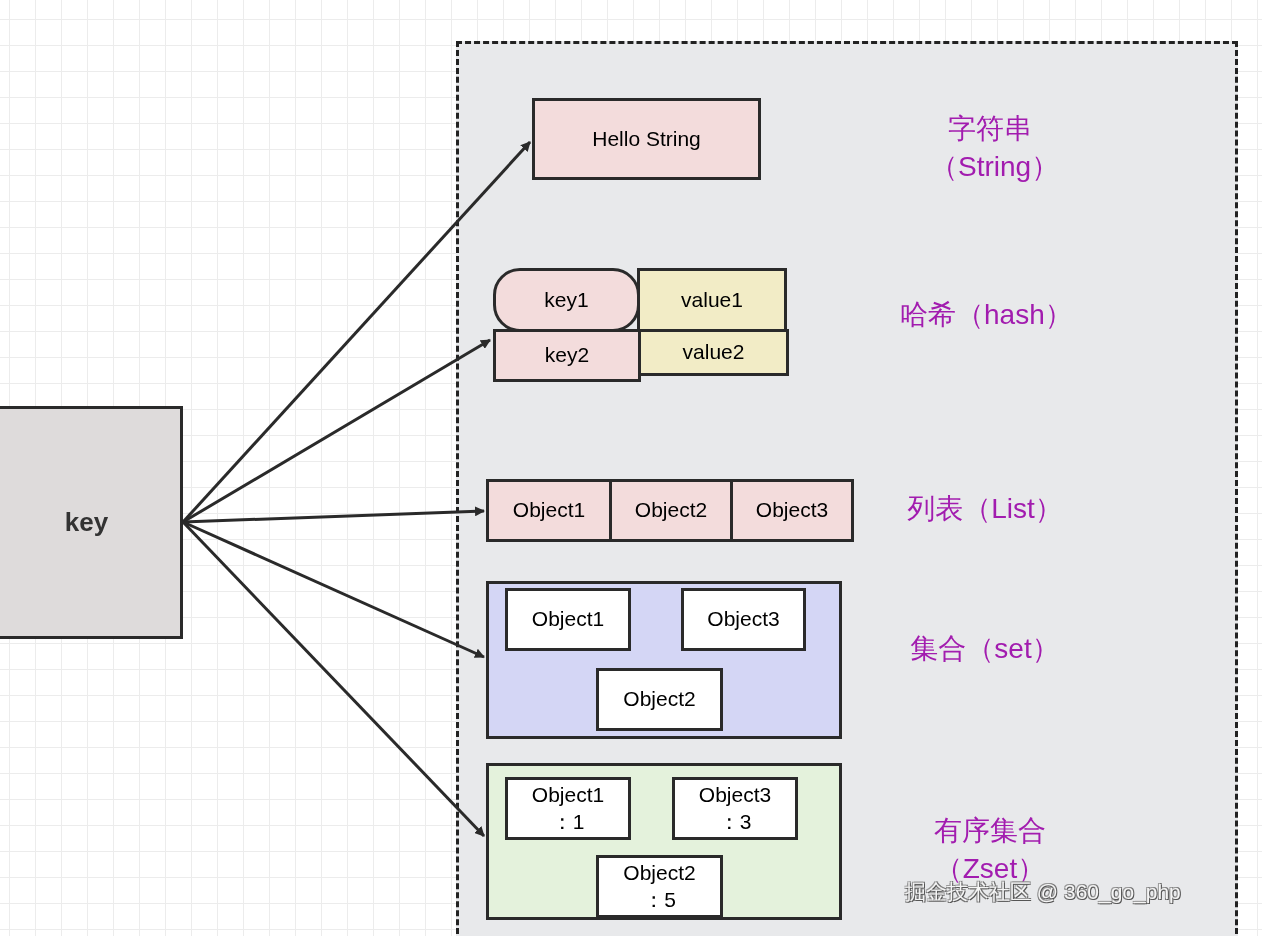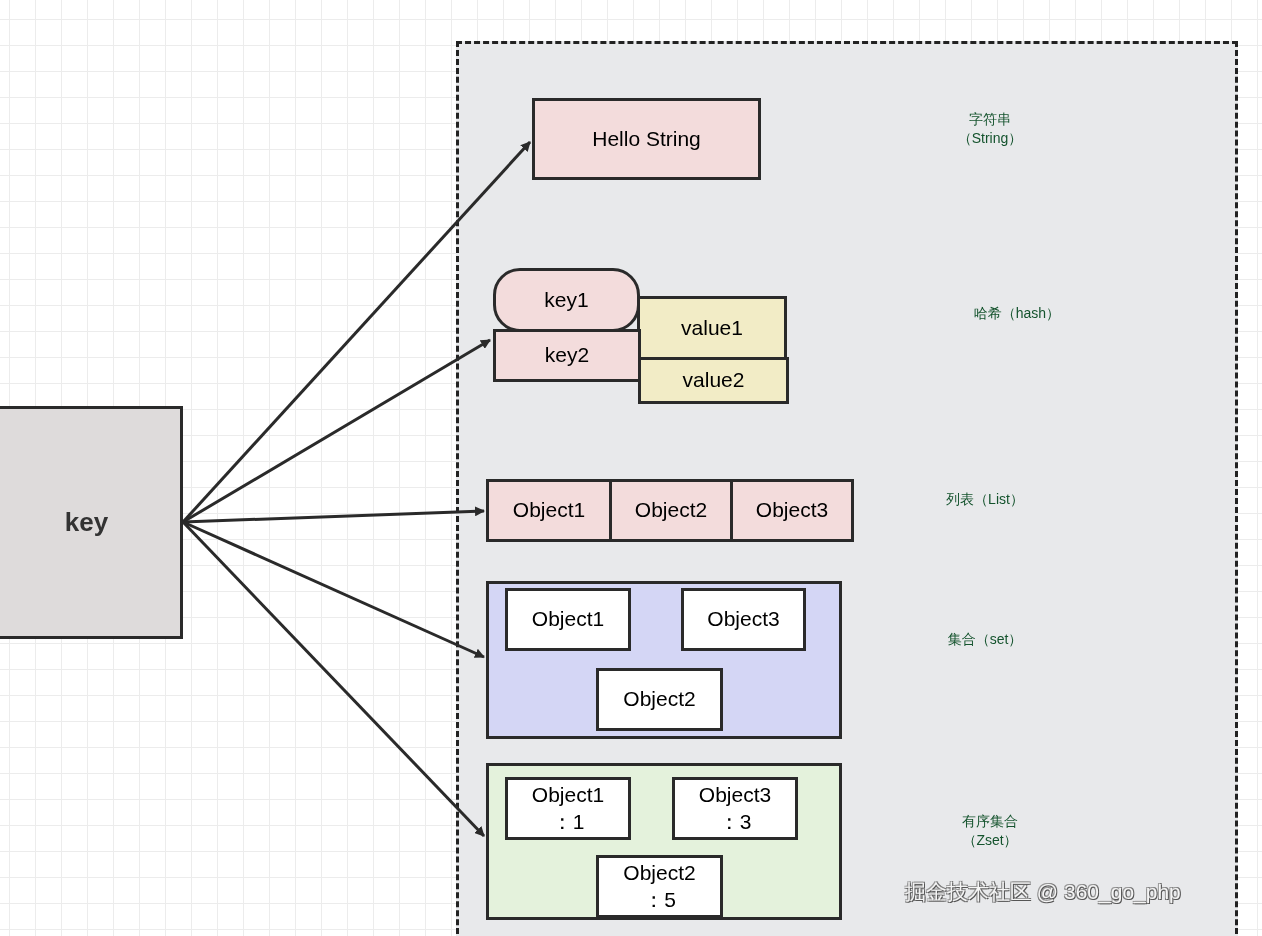"字符串" .label { color: #14532d -> #a21caf; font-size: 14px -> 28px }
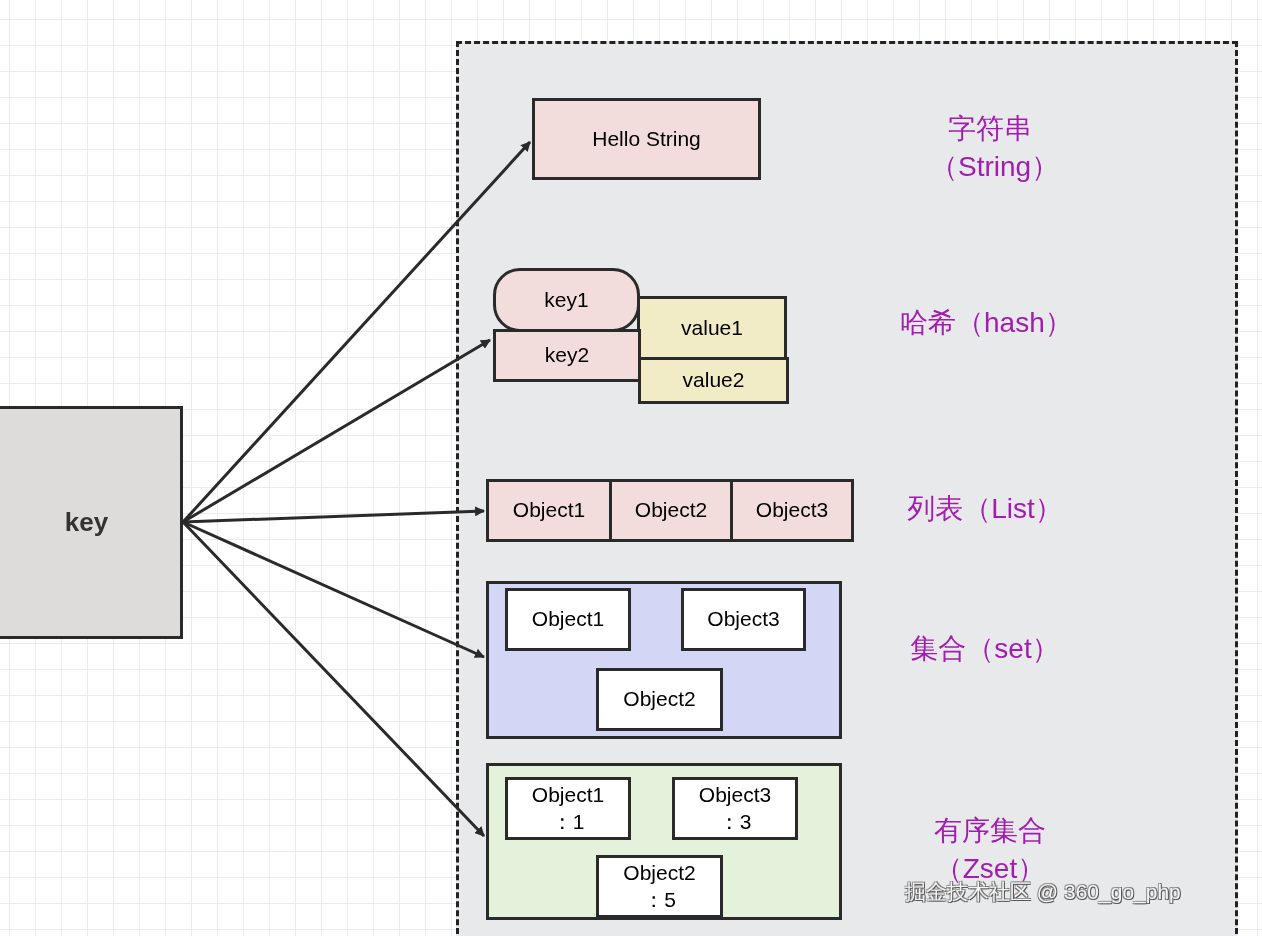"value1" .yellow { margin-top: 28px -> none }
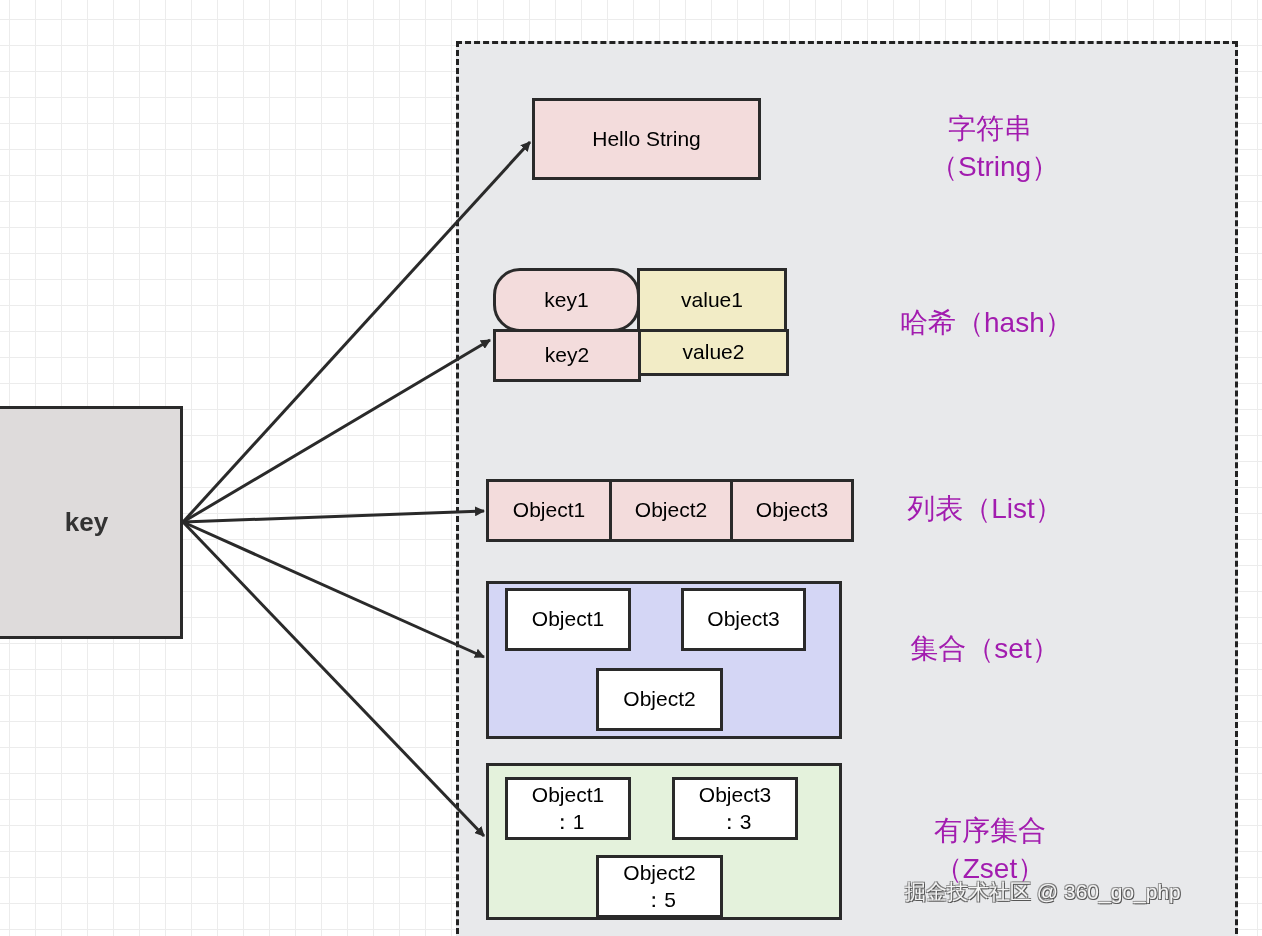"哈希（hash）" div.abs { top: 304px -> 296px }
